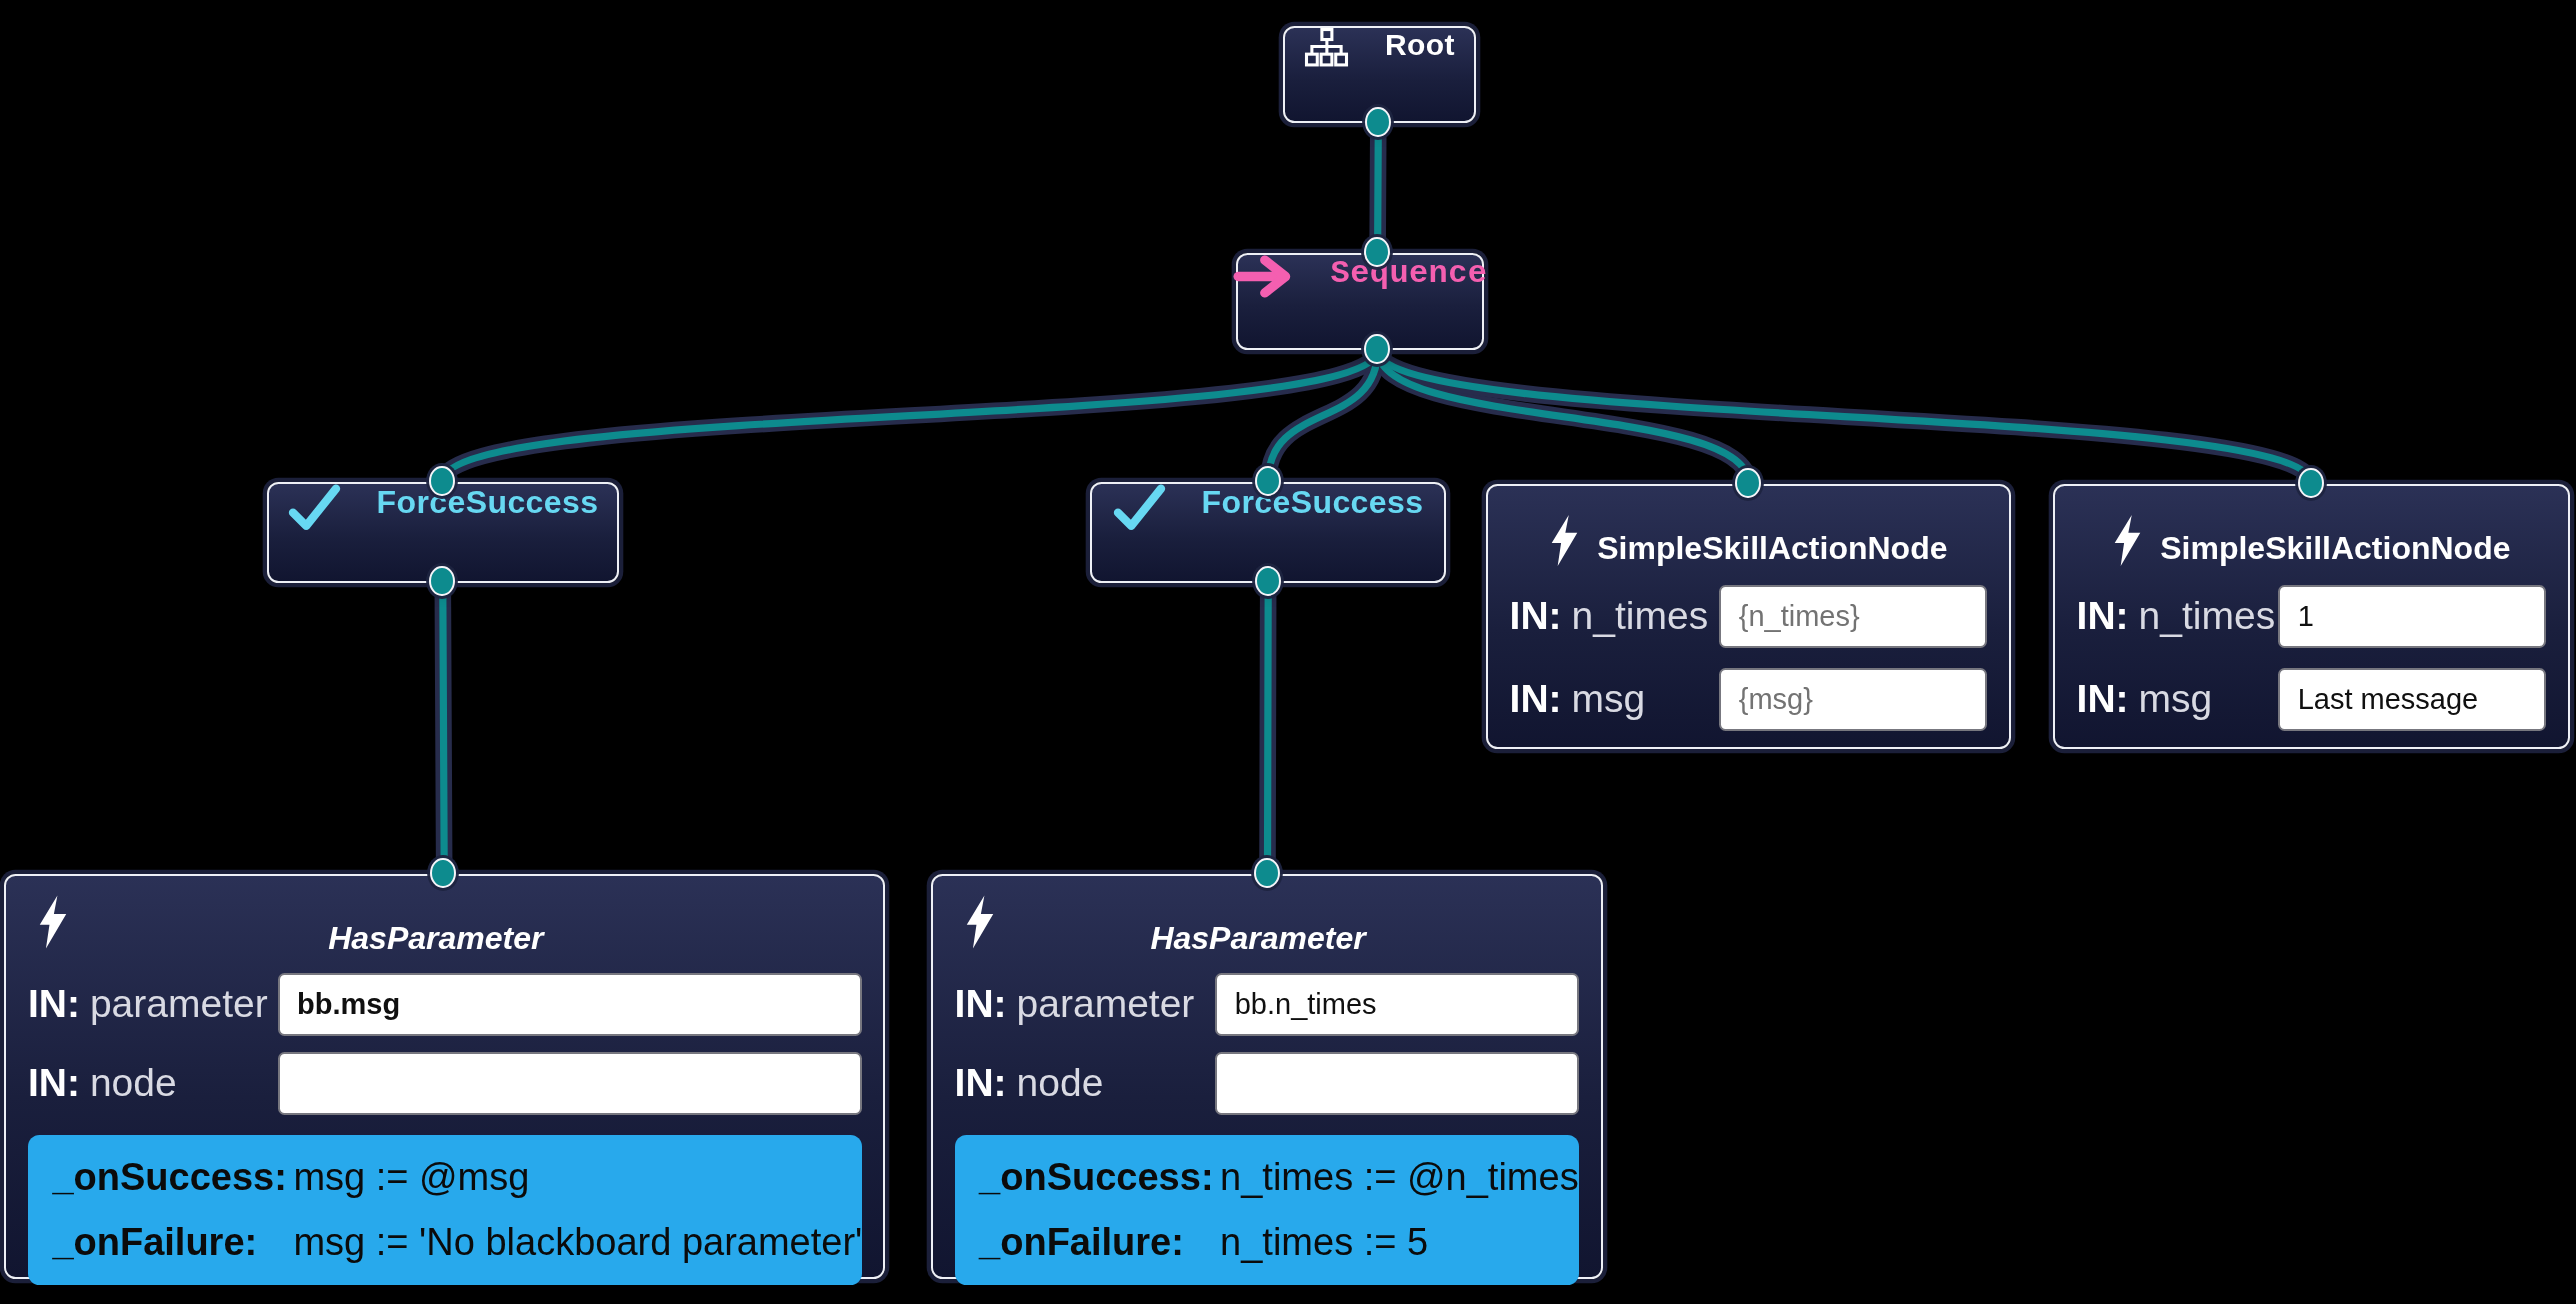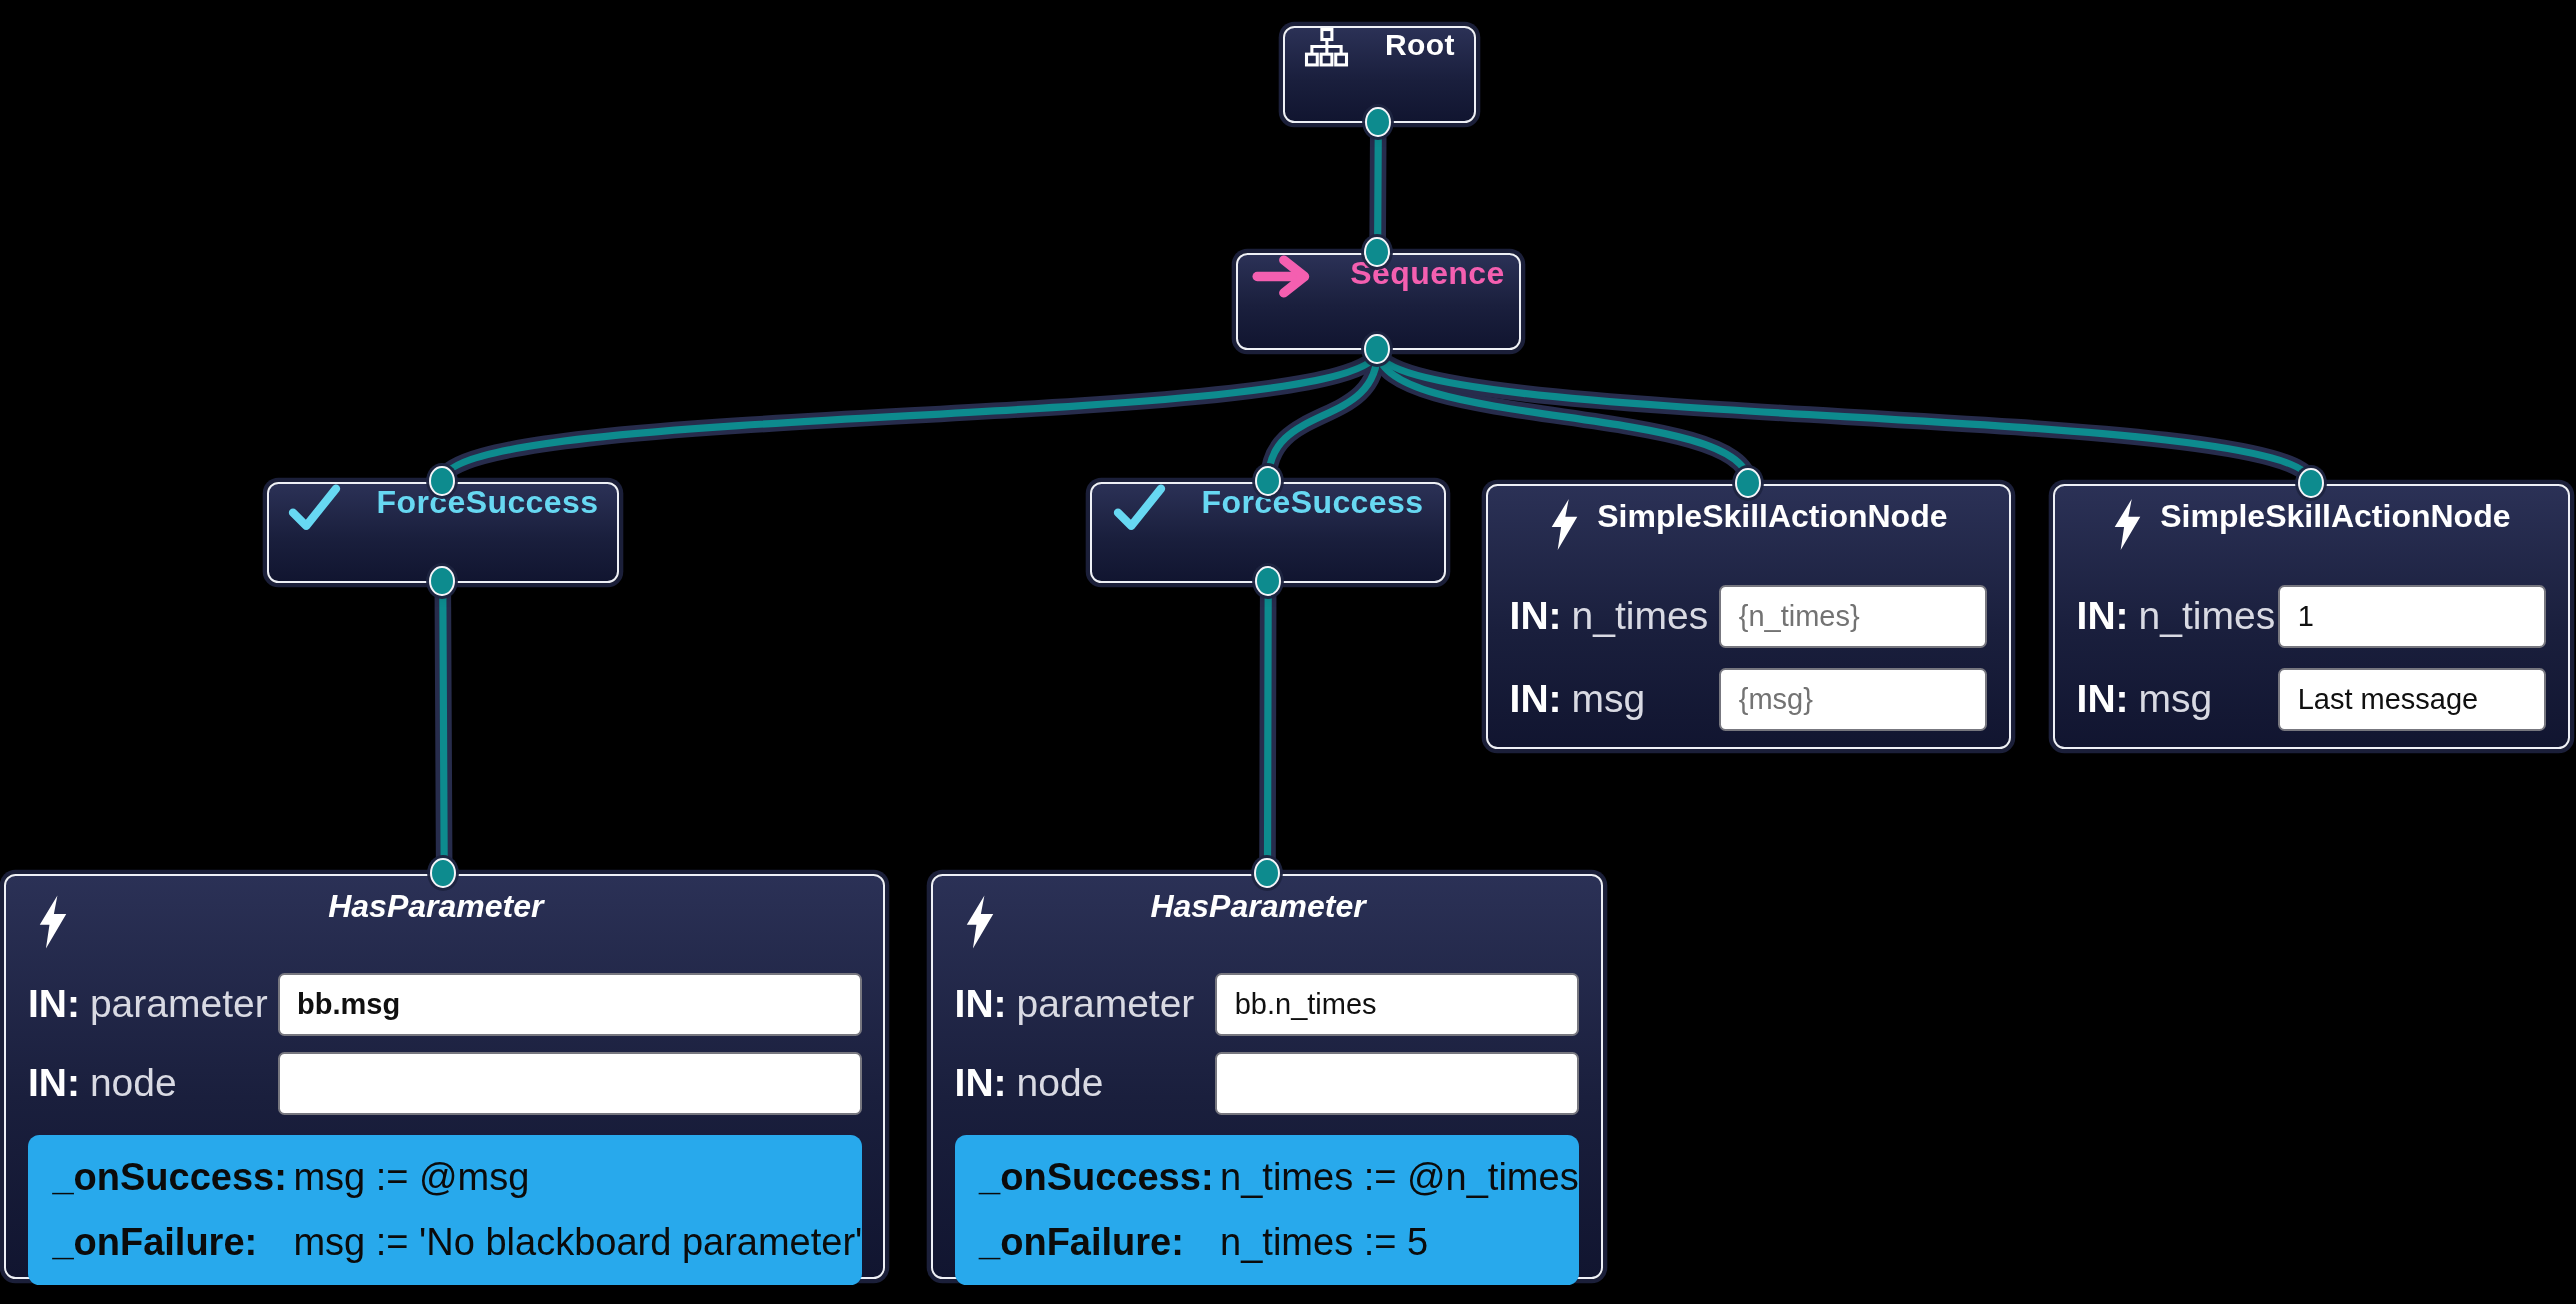"Sequence" #node-sequence { font-family: none -> Liberation Mono, monospace; width: 285px -> 248px }
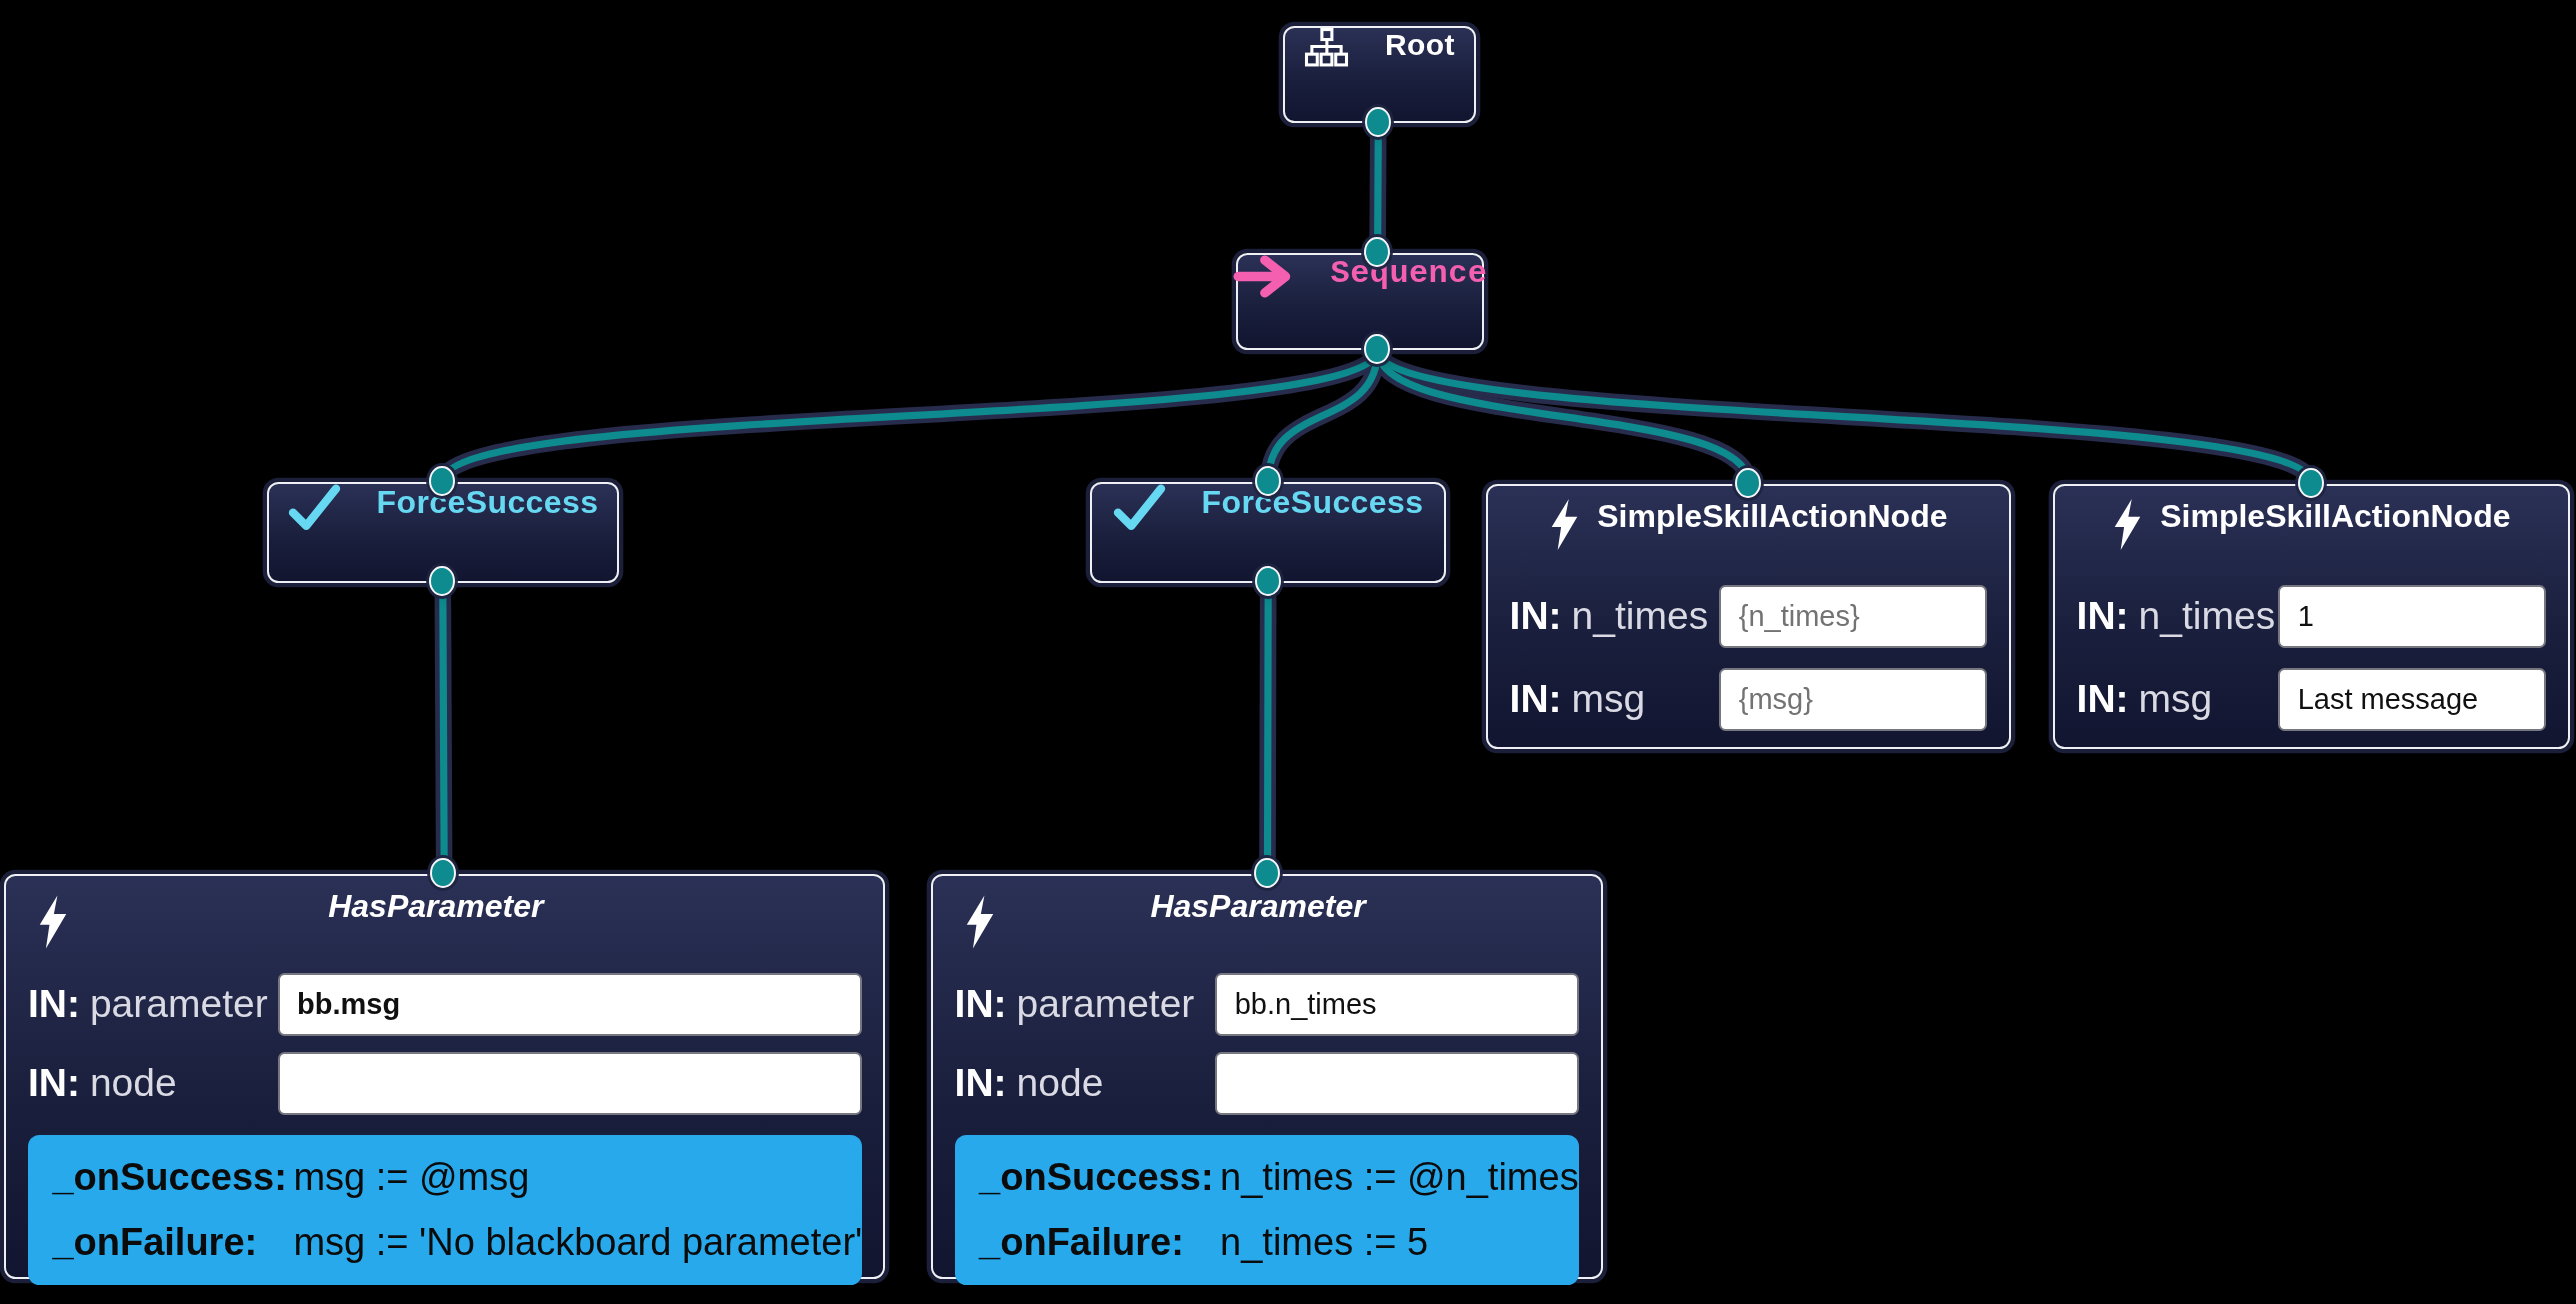"SimpleSkillActionNode" .a-header { align-items: flex-start -> flex-end }
